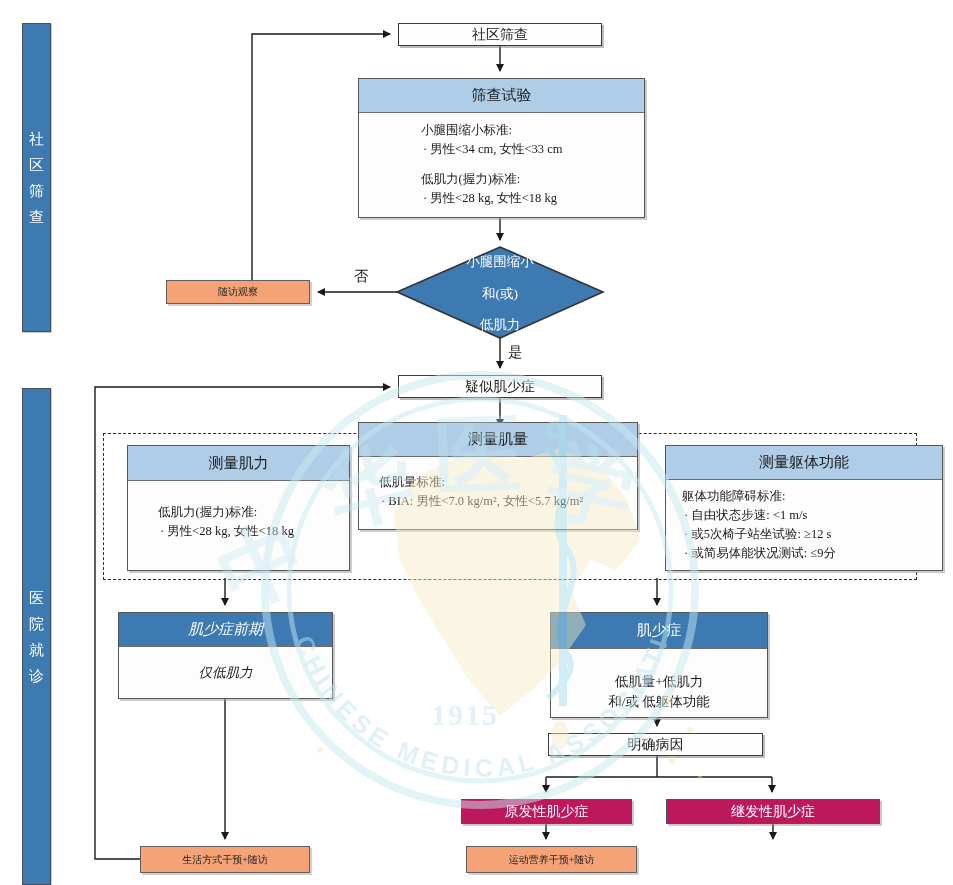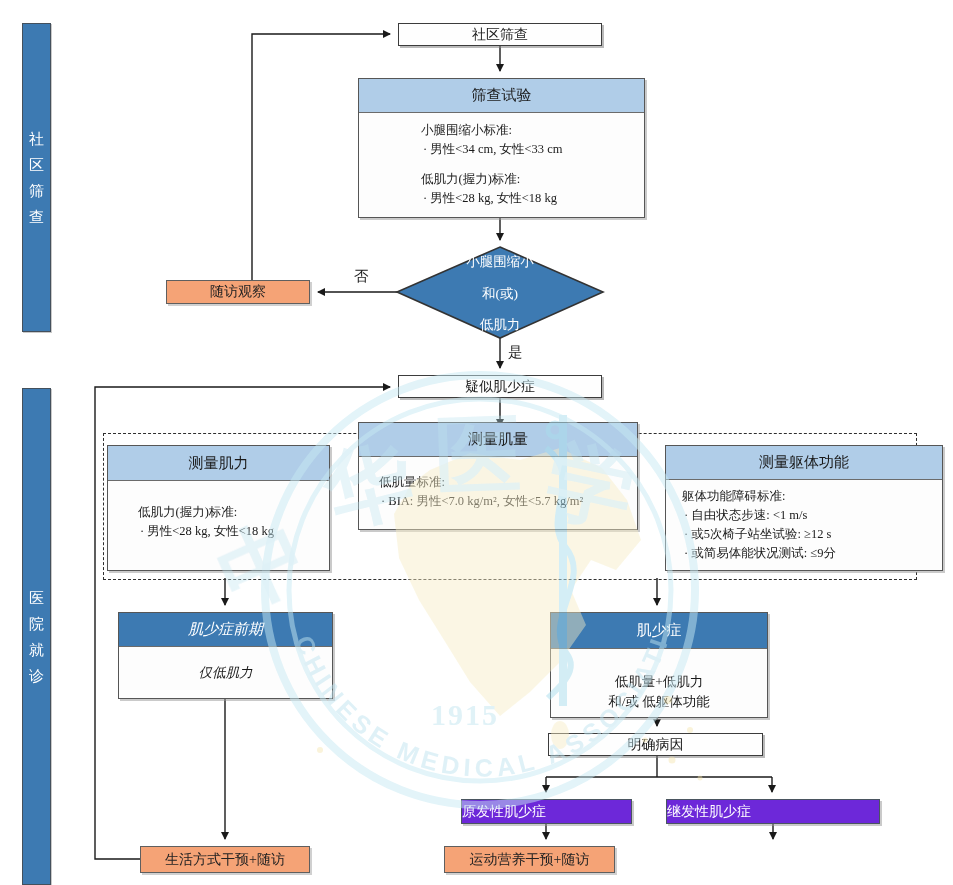"随访观察" .orange { font-size: 14px -> 10px }
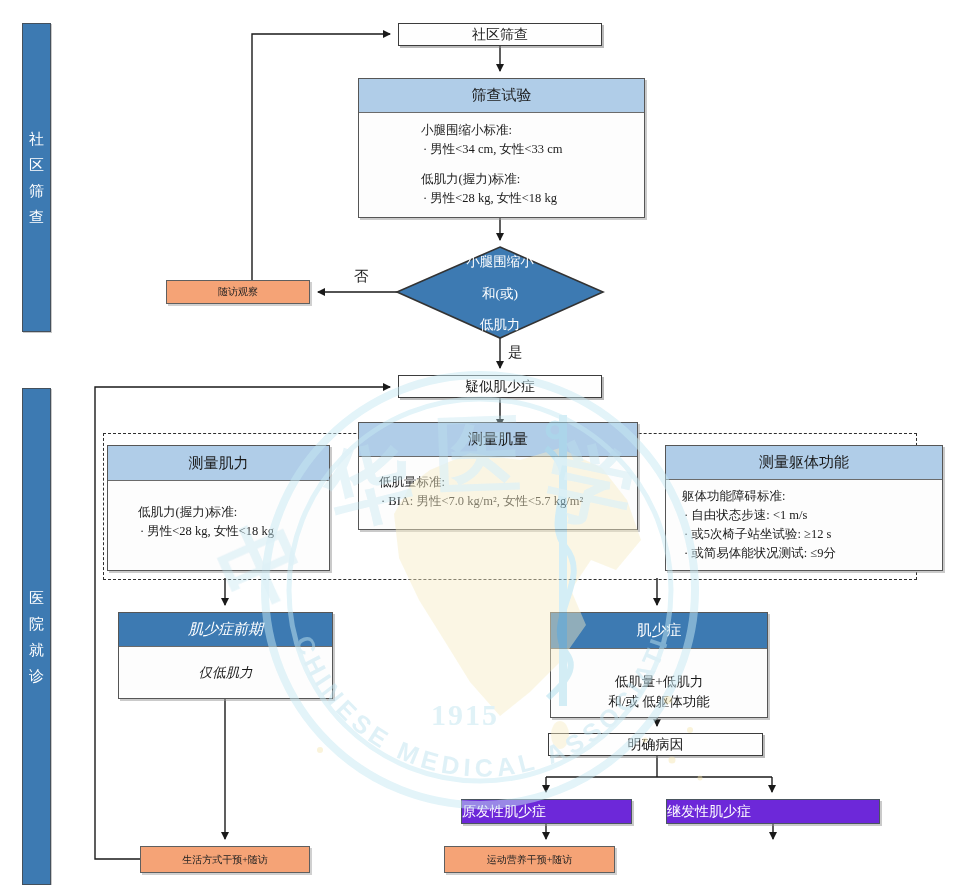"测量肌力" div.box { left: 107px -> 127px }
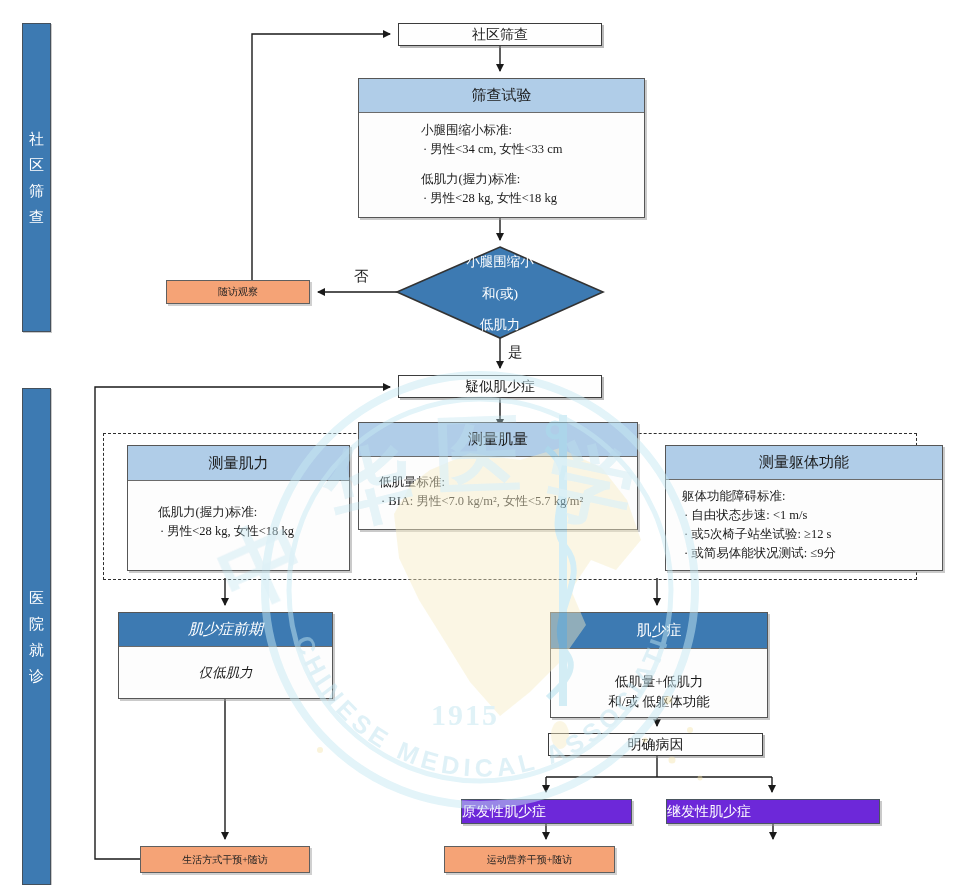"原发性肌少症" .solid-blue { background: #6d28d9 -> #be185d; justify-content: flex-start -> center }
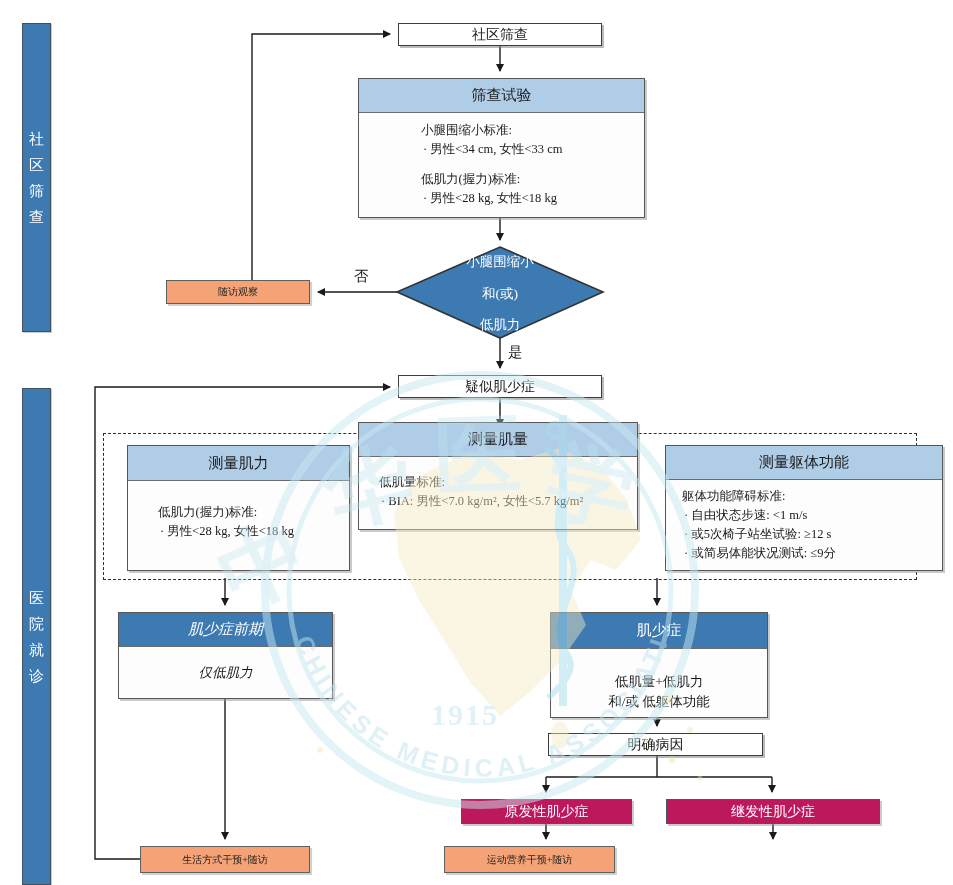"运动营养干预+随访" div.box { left: 444px -> 466px }
